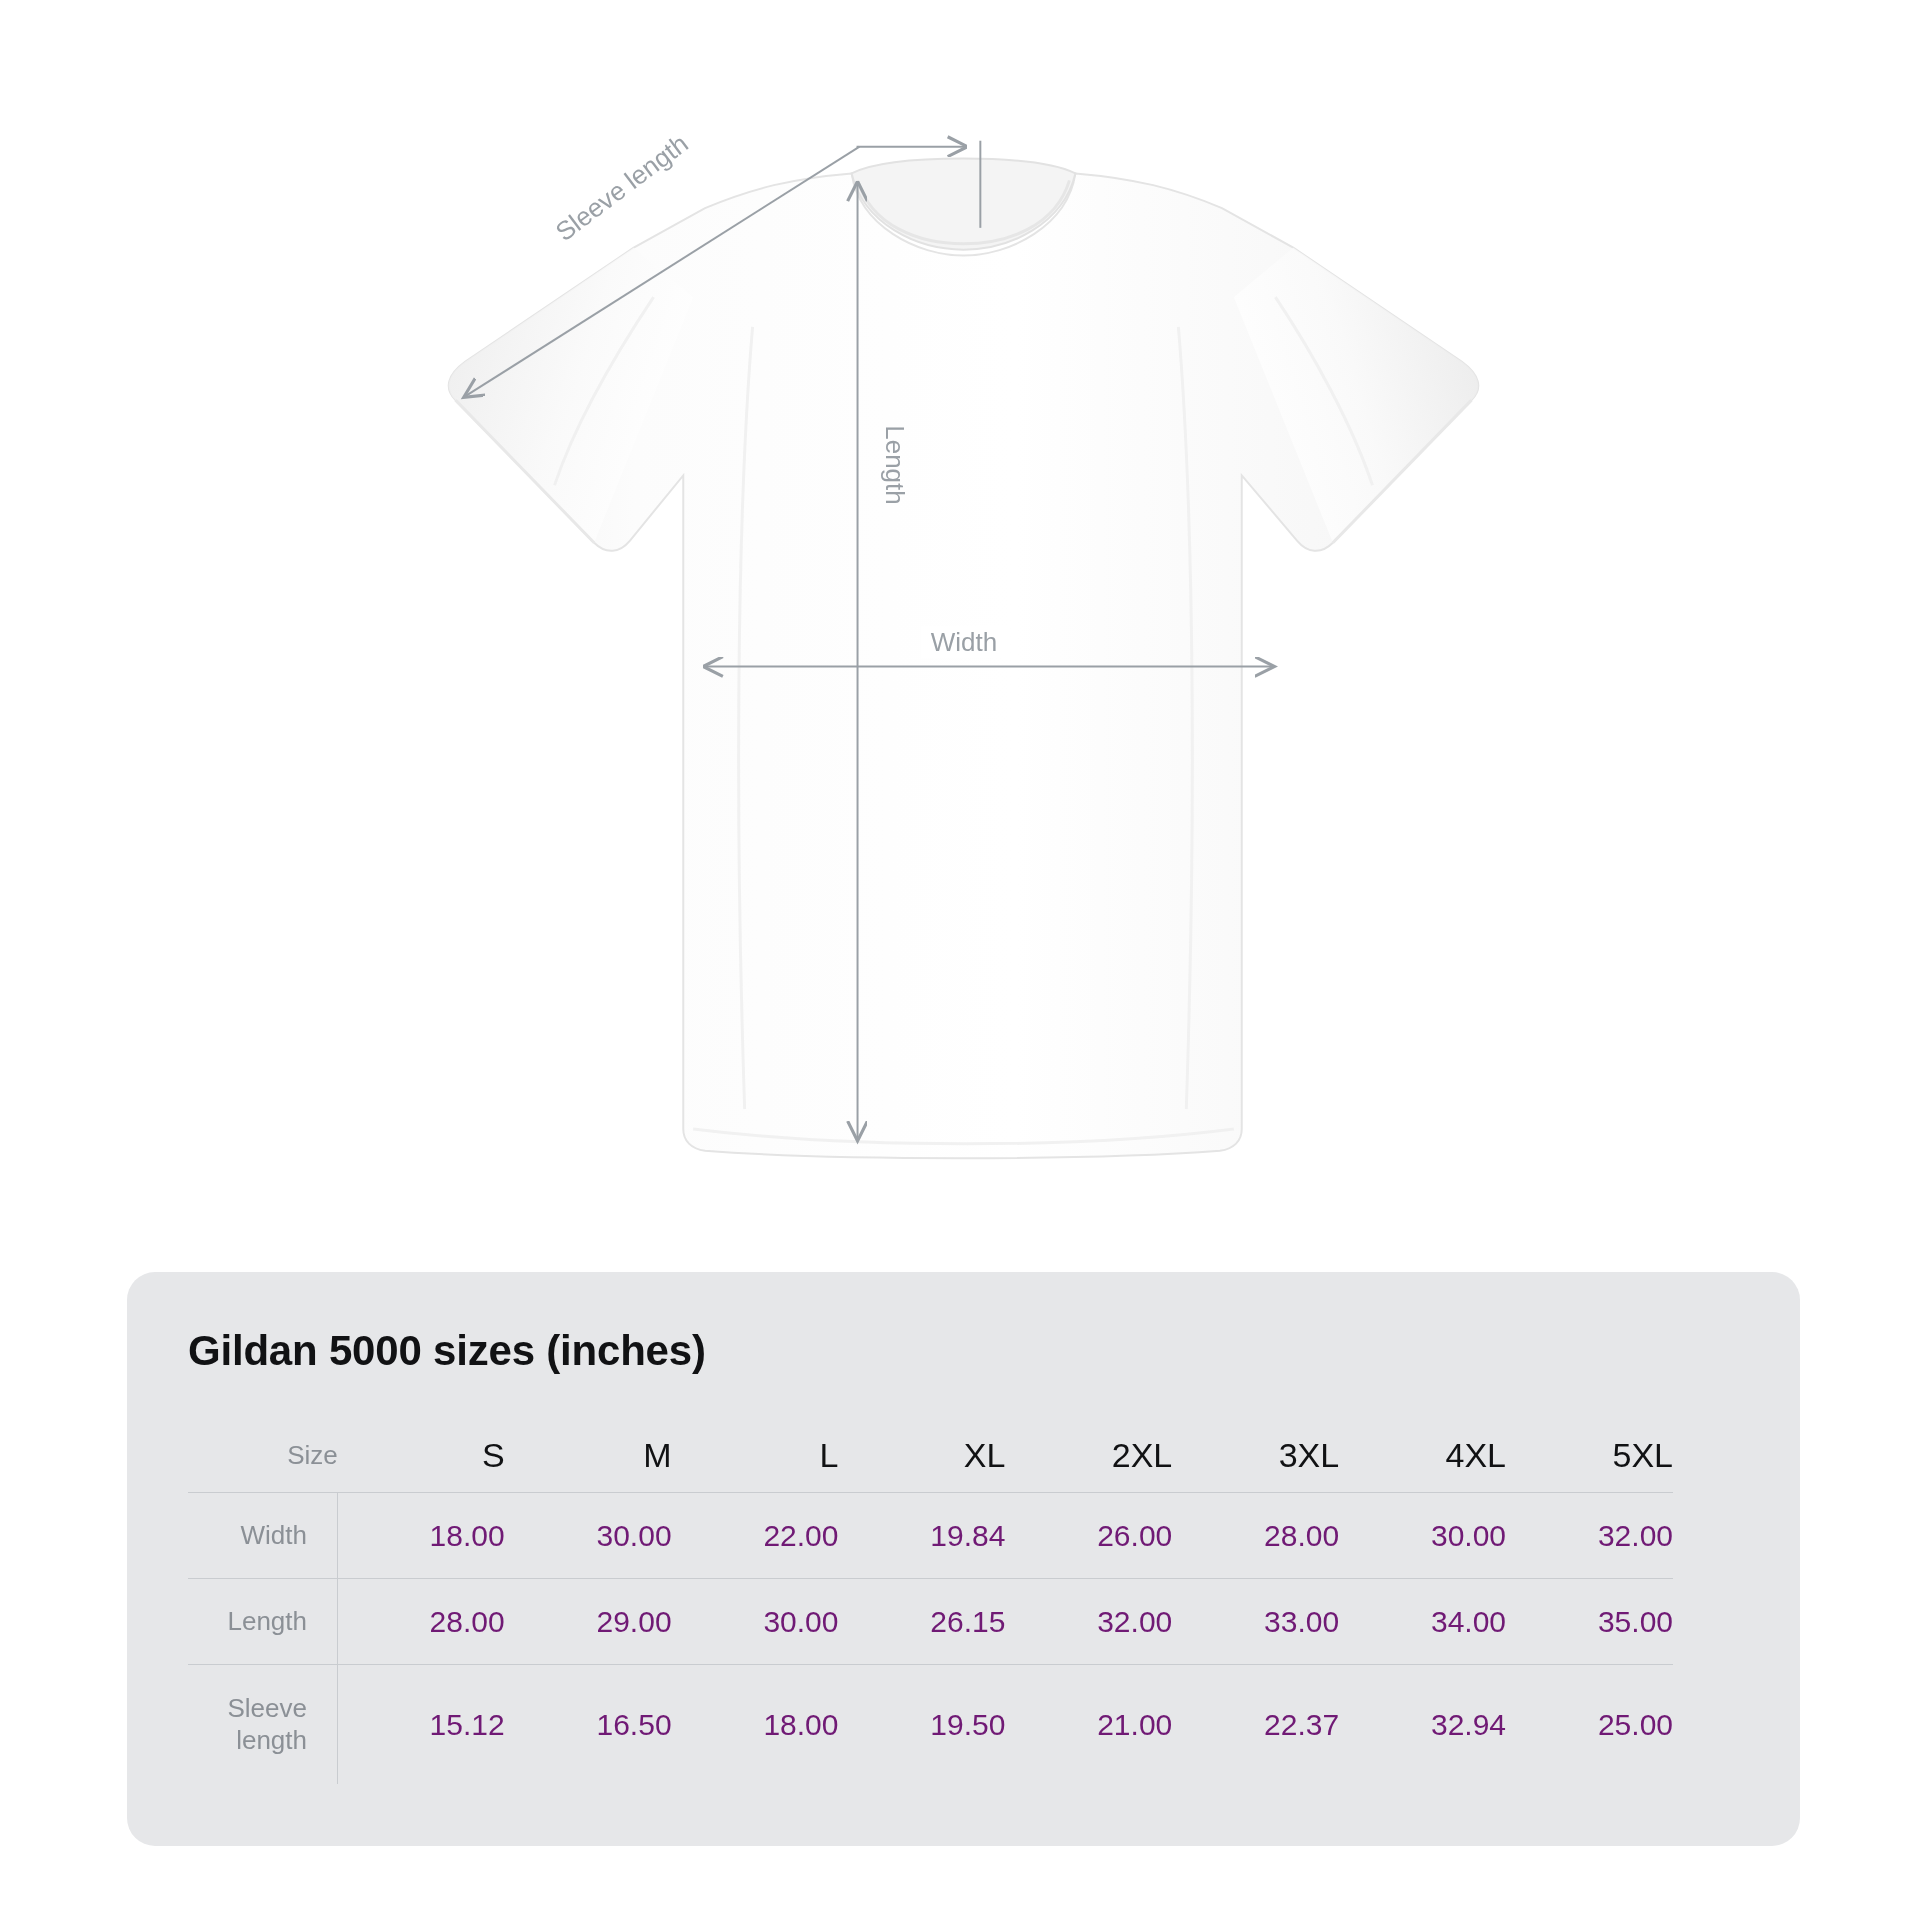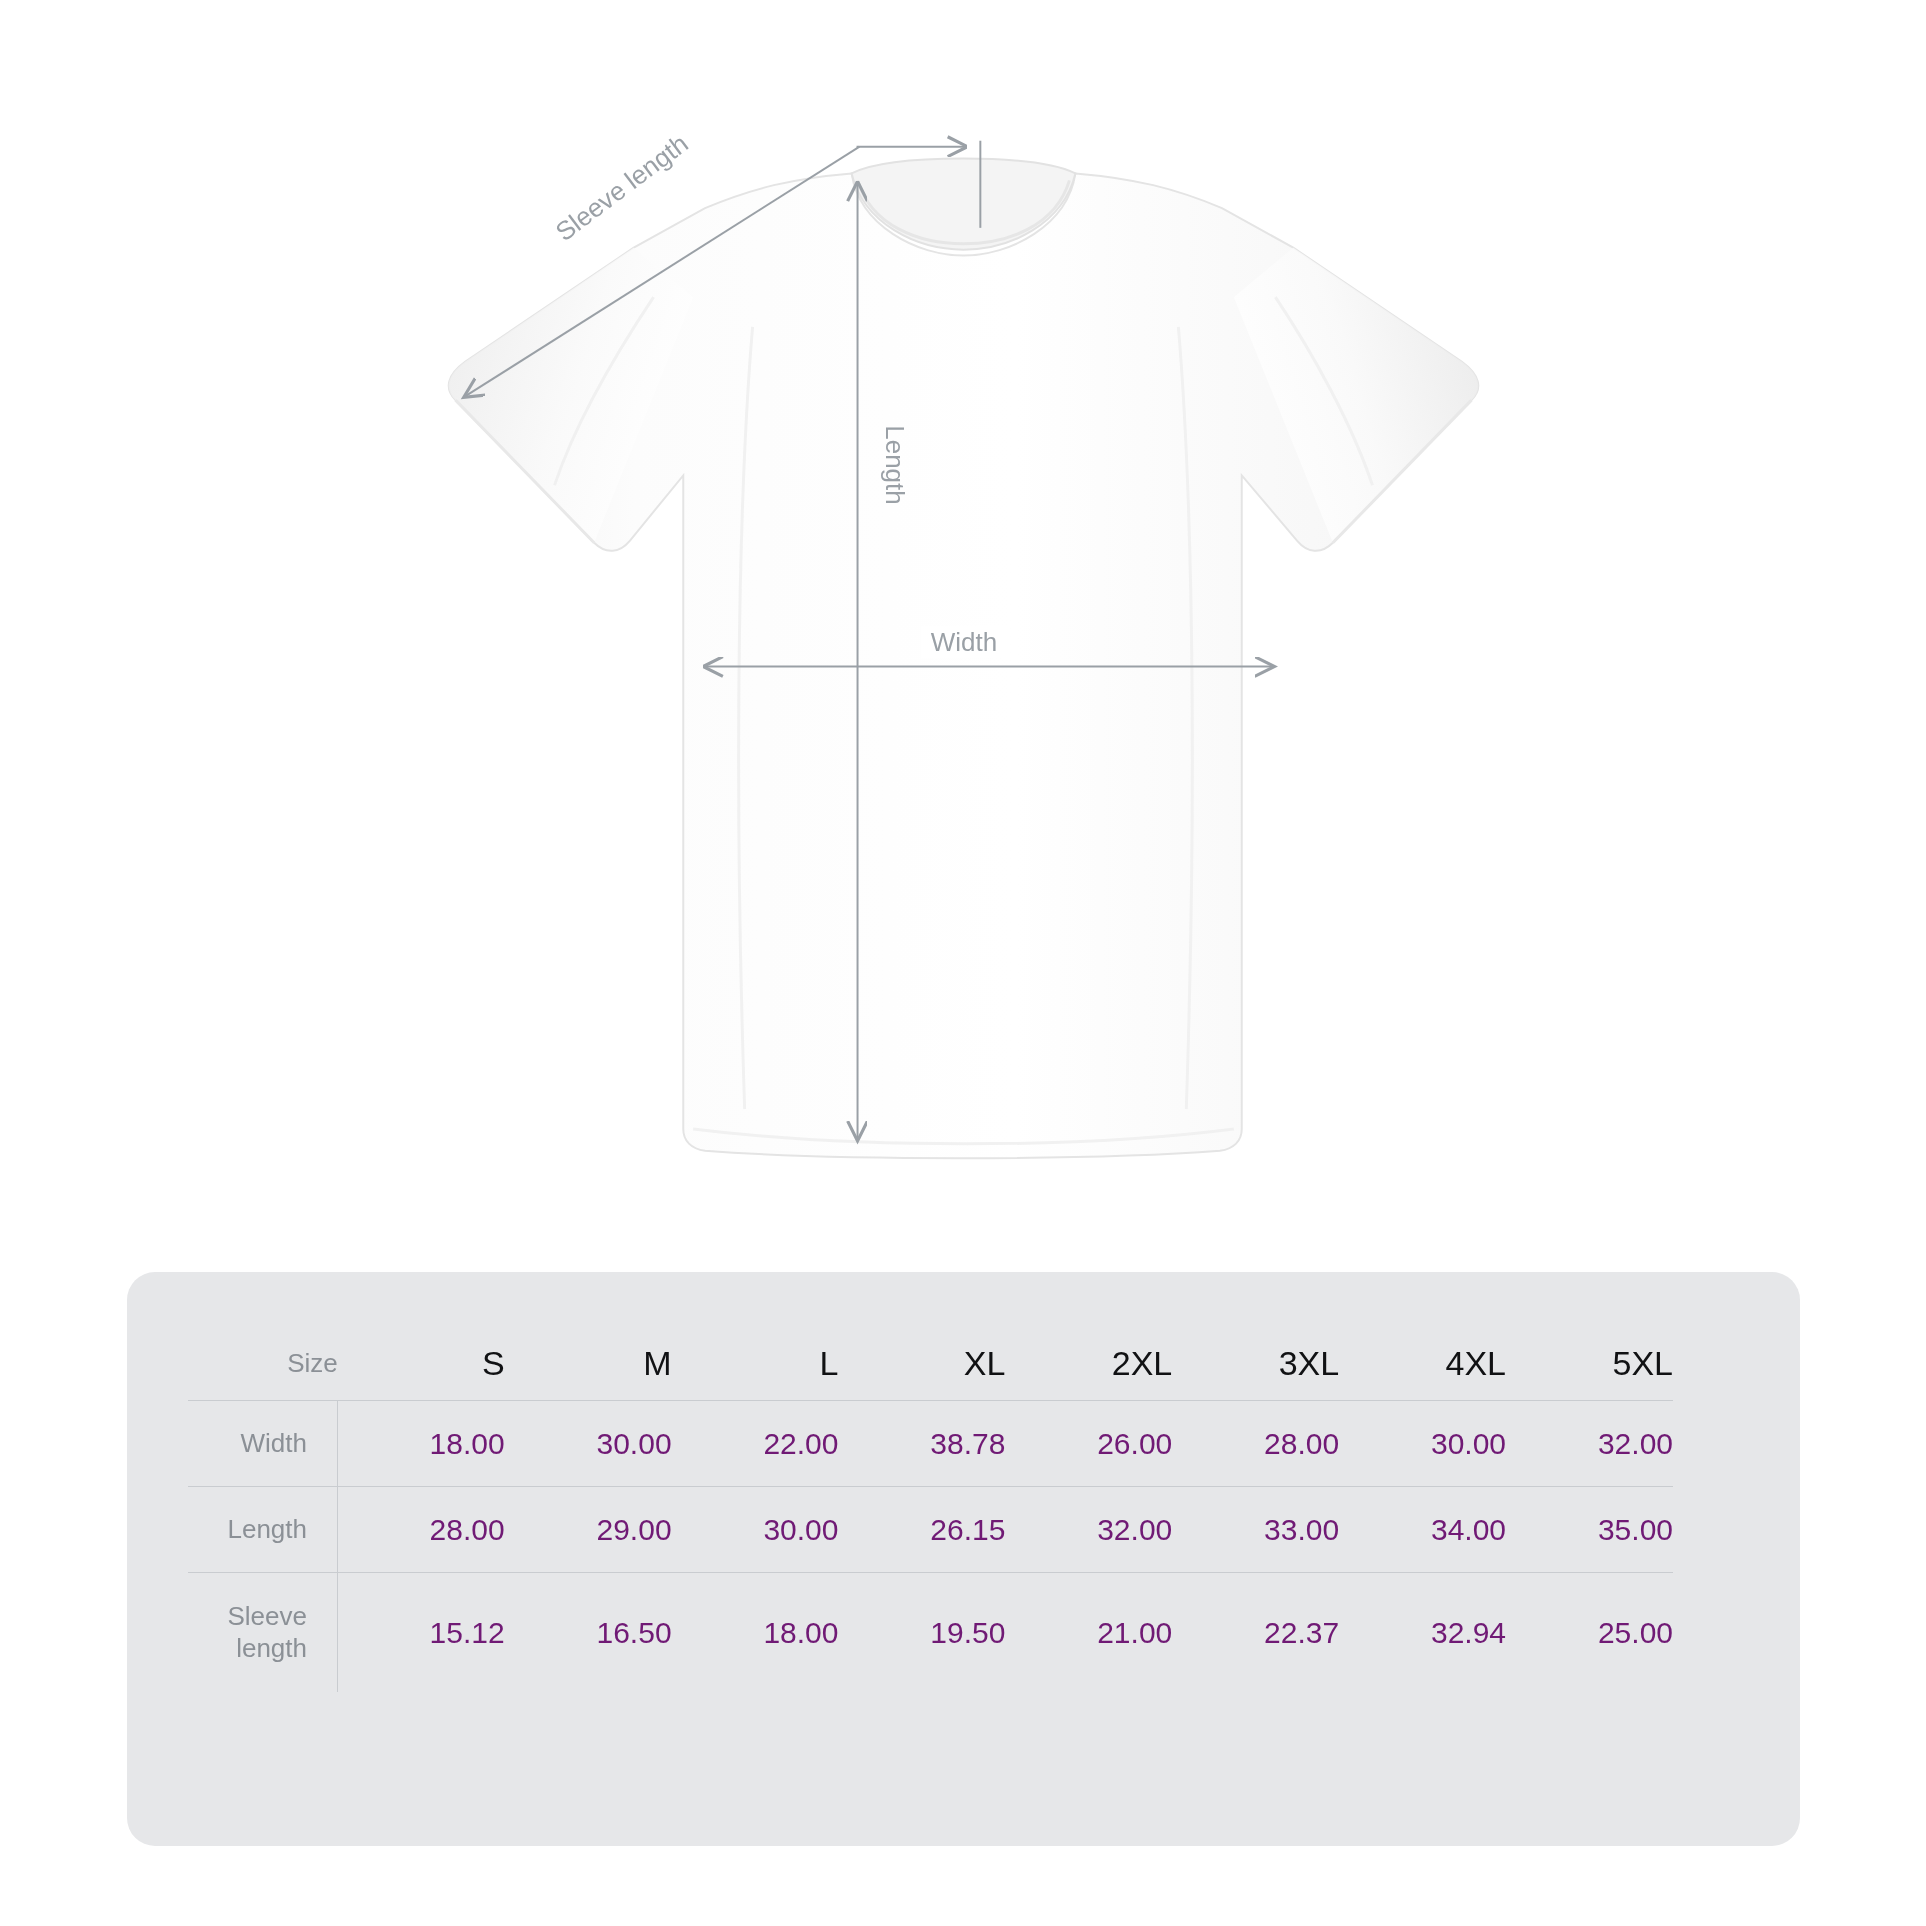"Gildan 5000 sizes (inches)" div { html: none -> <div>Gildan 5000 sizes (inches)</div> }
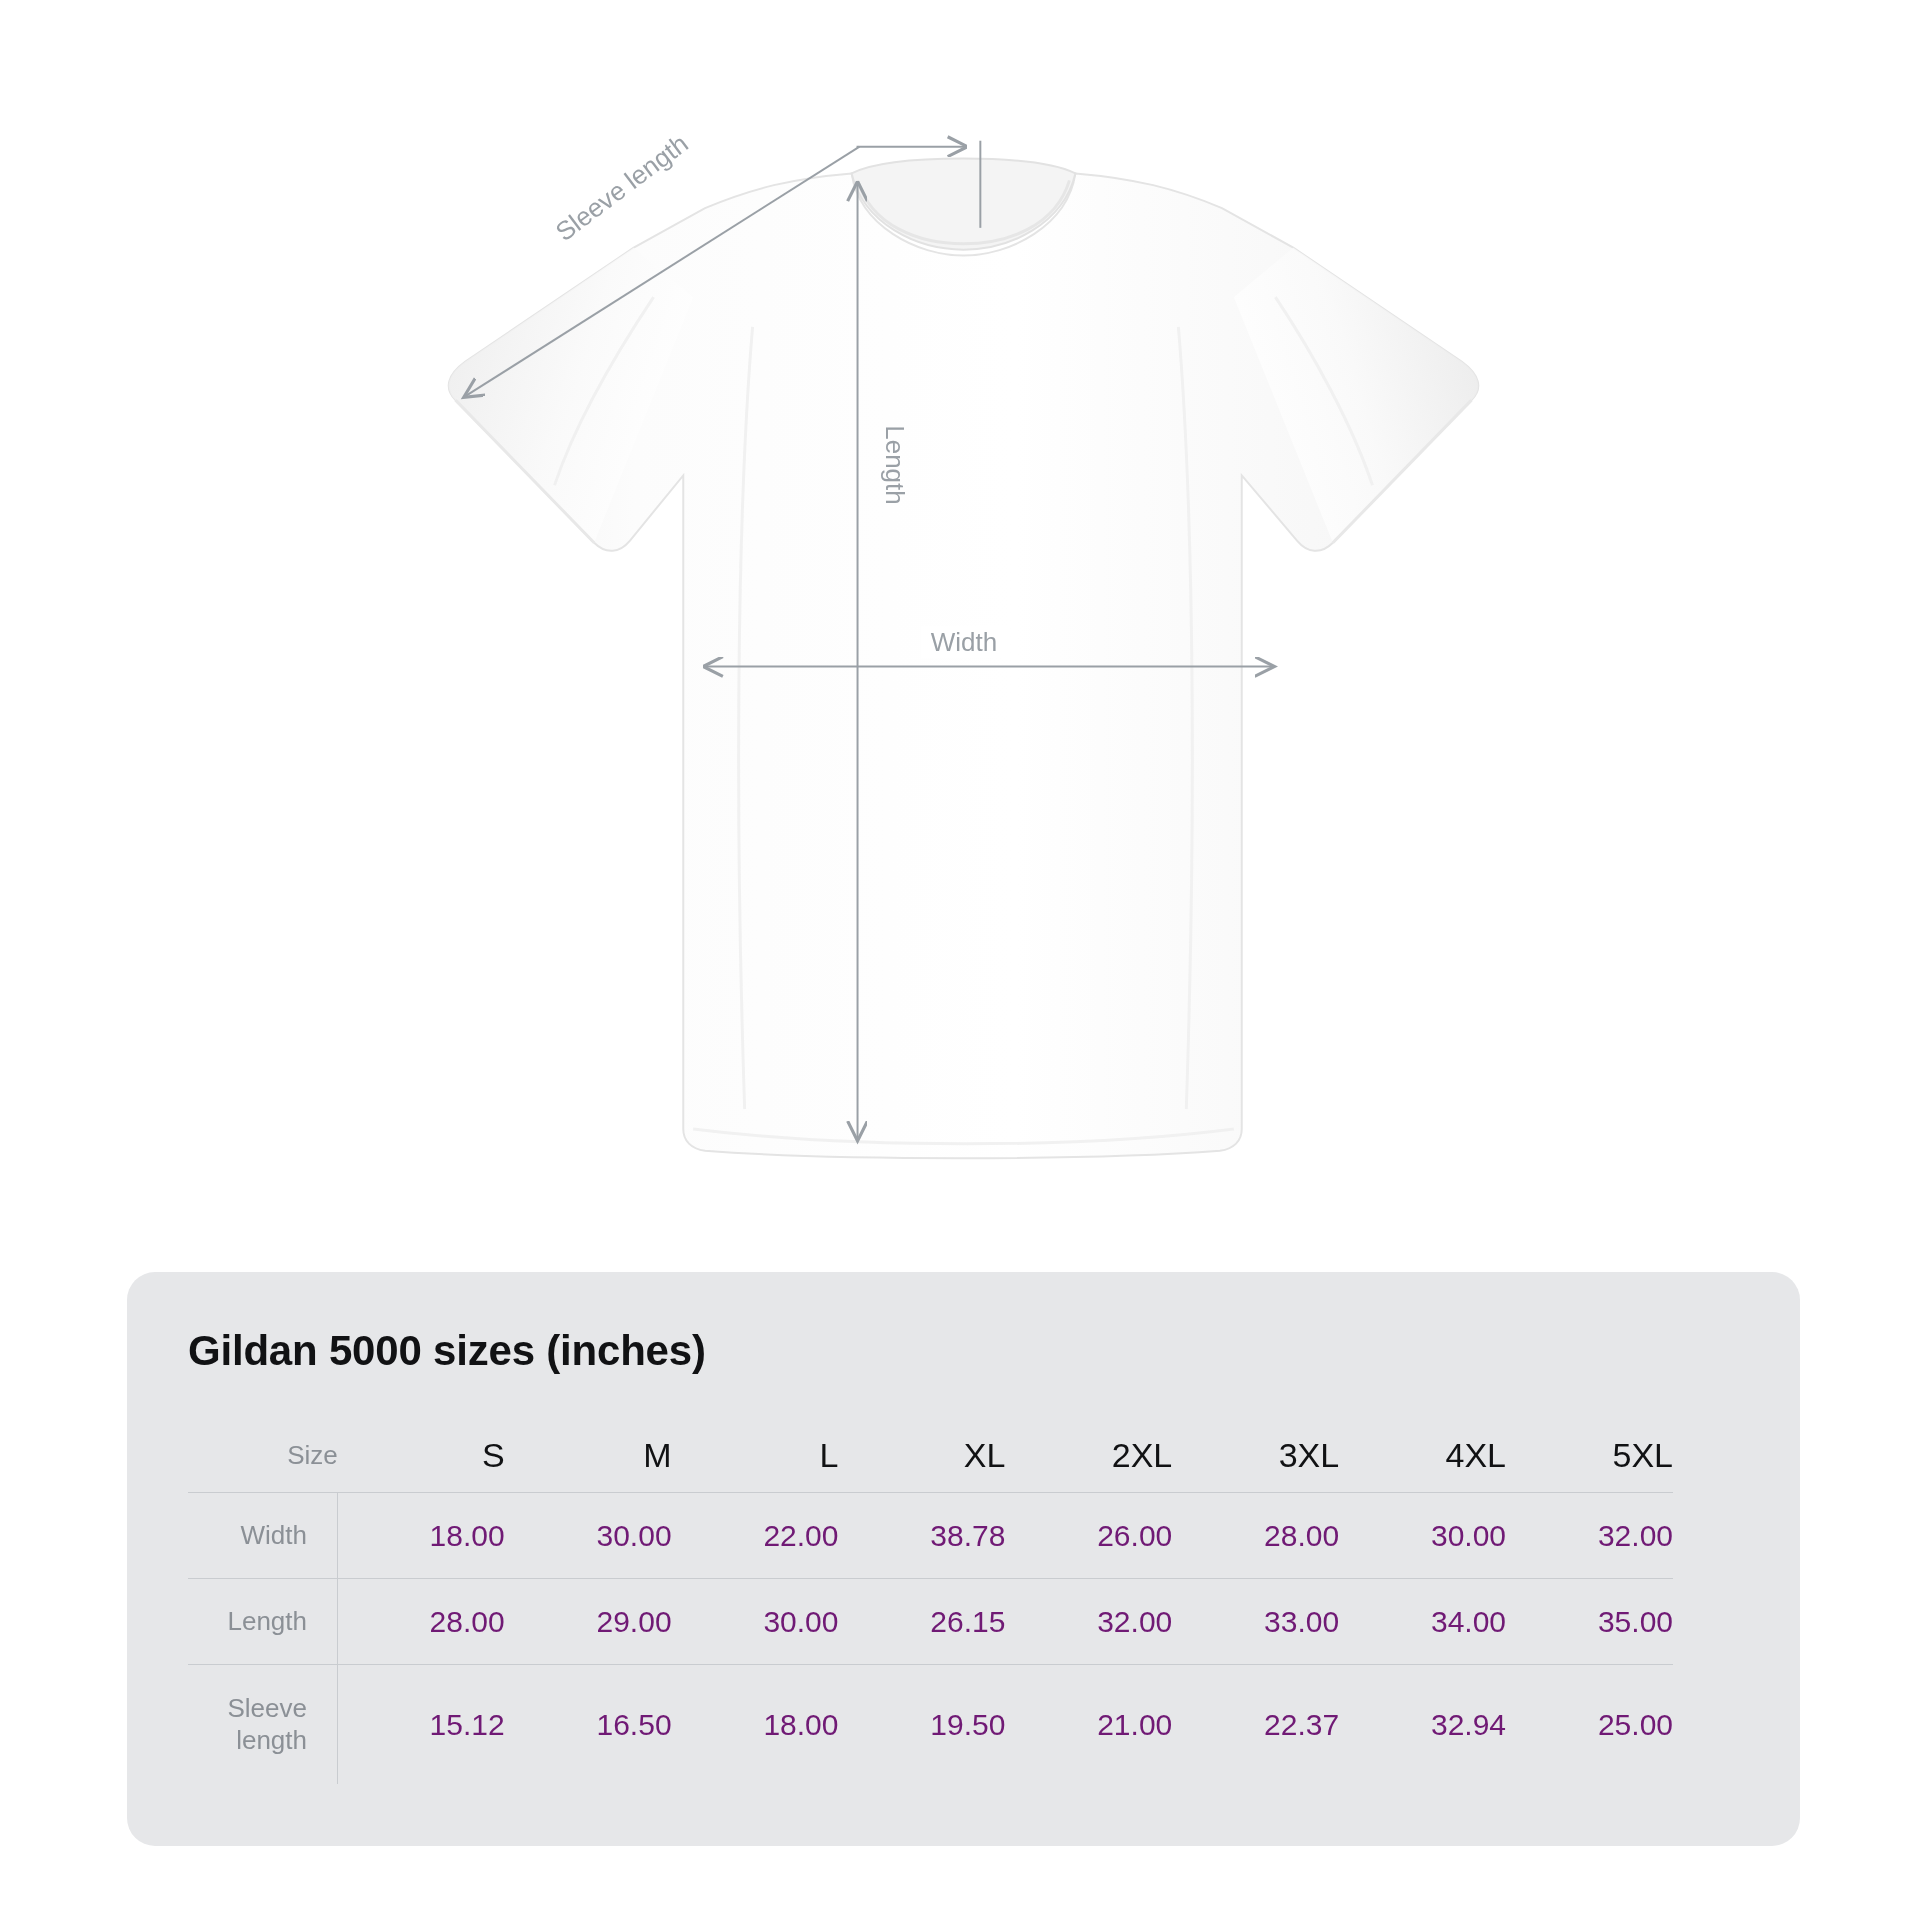"38.78" td { text: 38.78 -> 19.84 }
